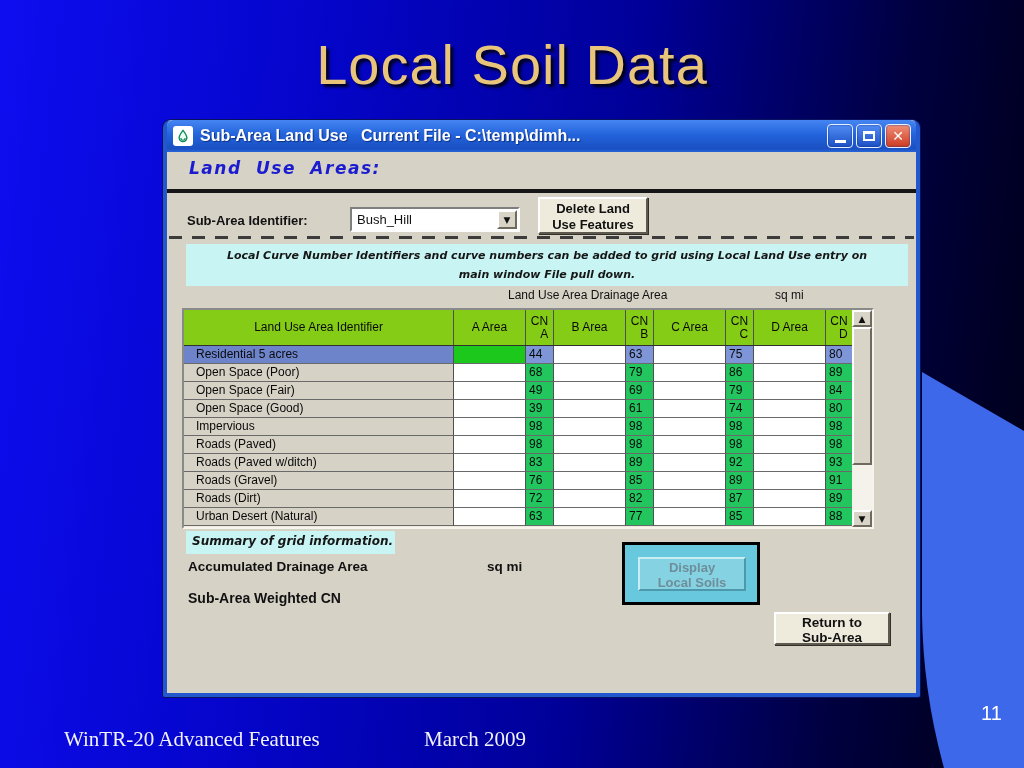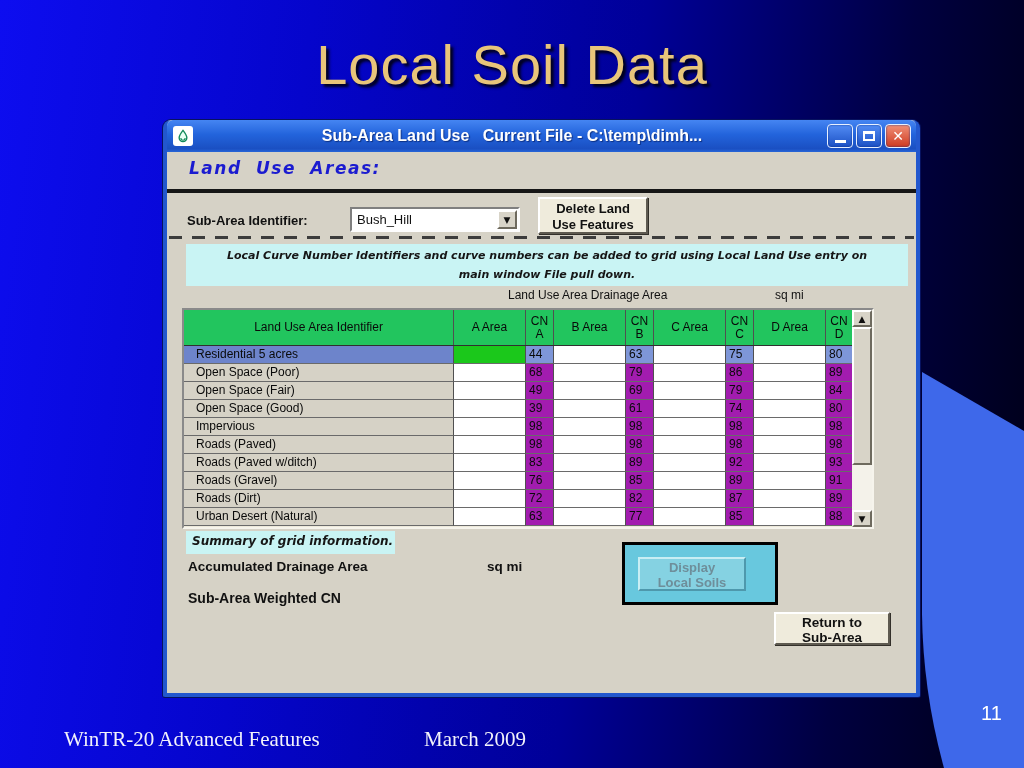"Sub-Area Land Use Current File" .titlebar { text-align: center -> none }
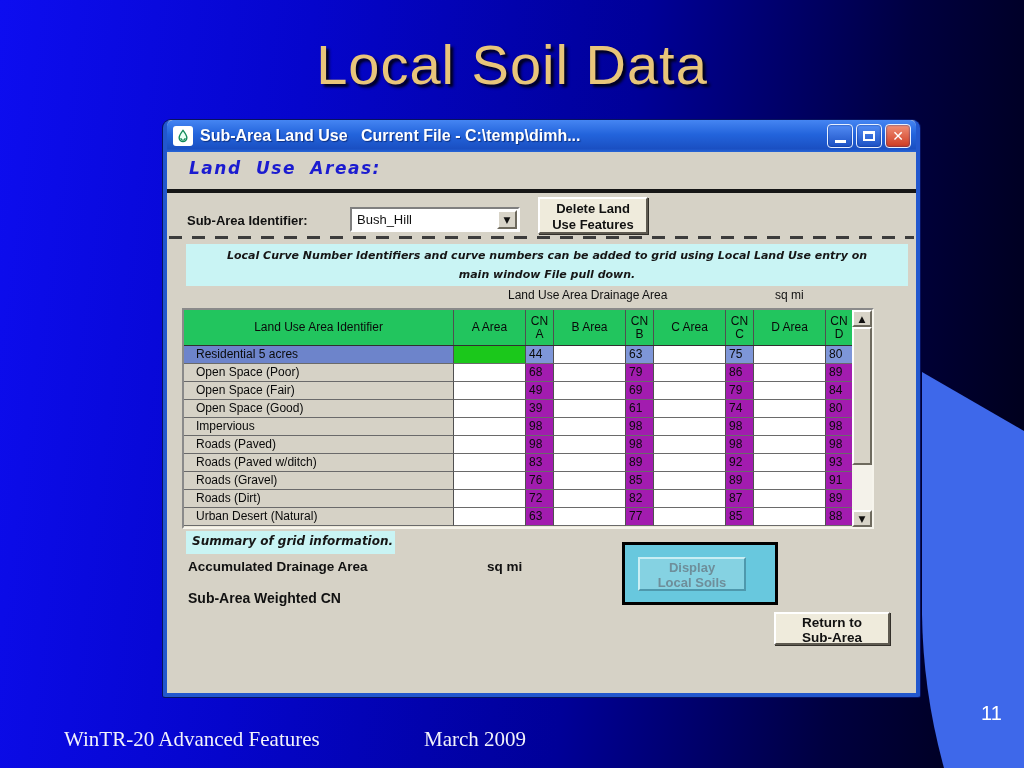"Land Use Area Identifier" .hcell { background: #22c55e -> #84cc16; text-align: center -> right }
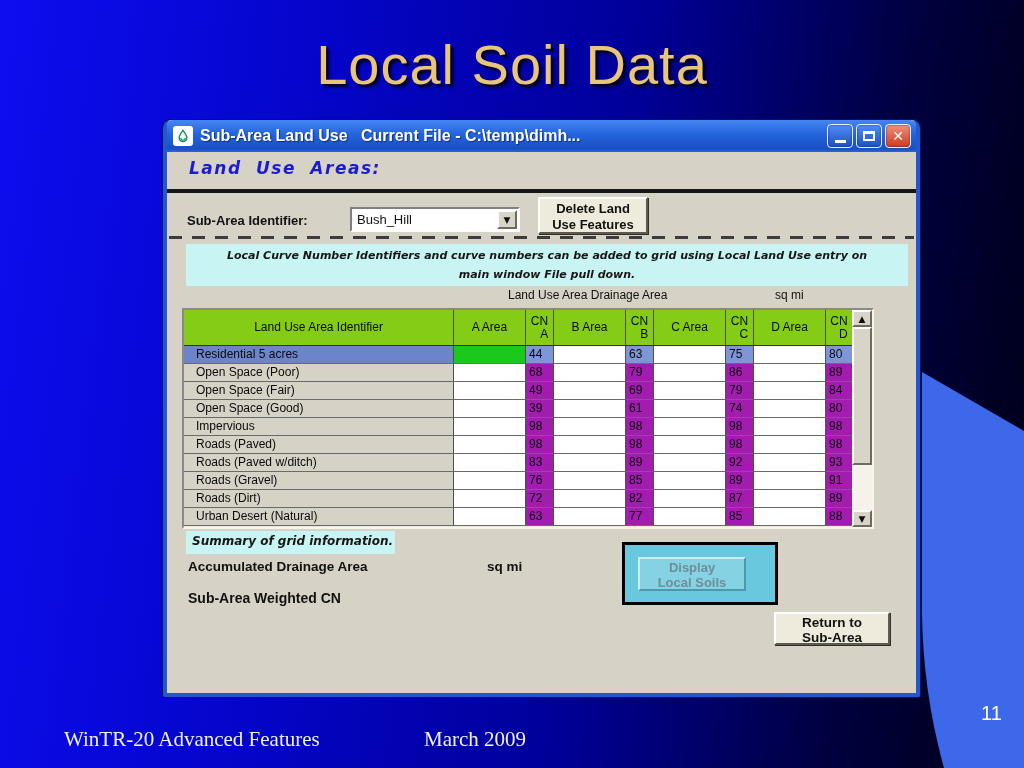"68" .cncell { background: #a21caf -> #22c55e }
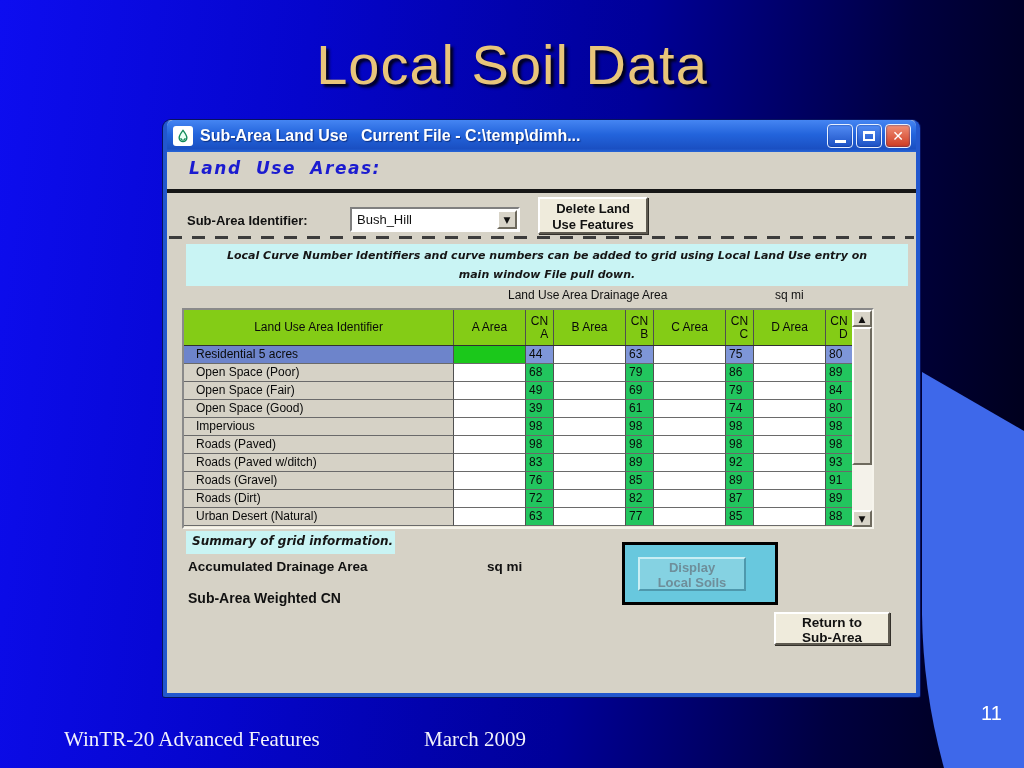"Display" .display-panel { width: 156px -> 138px }
